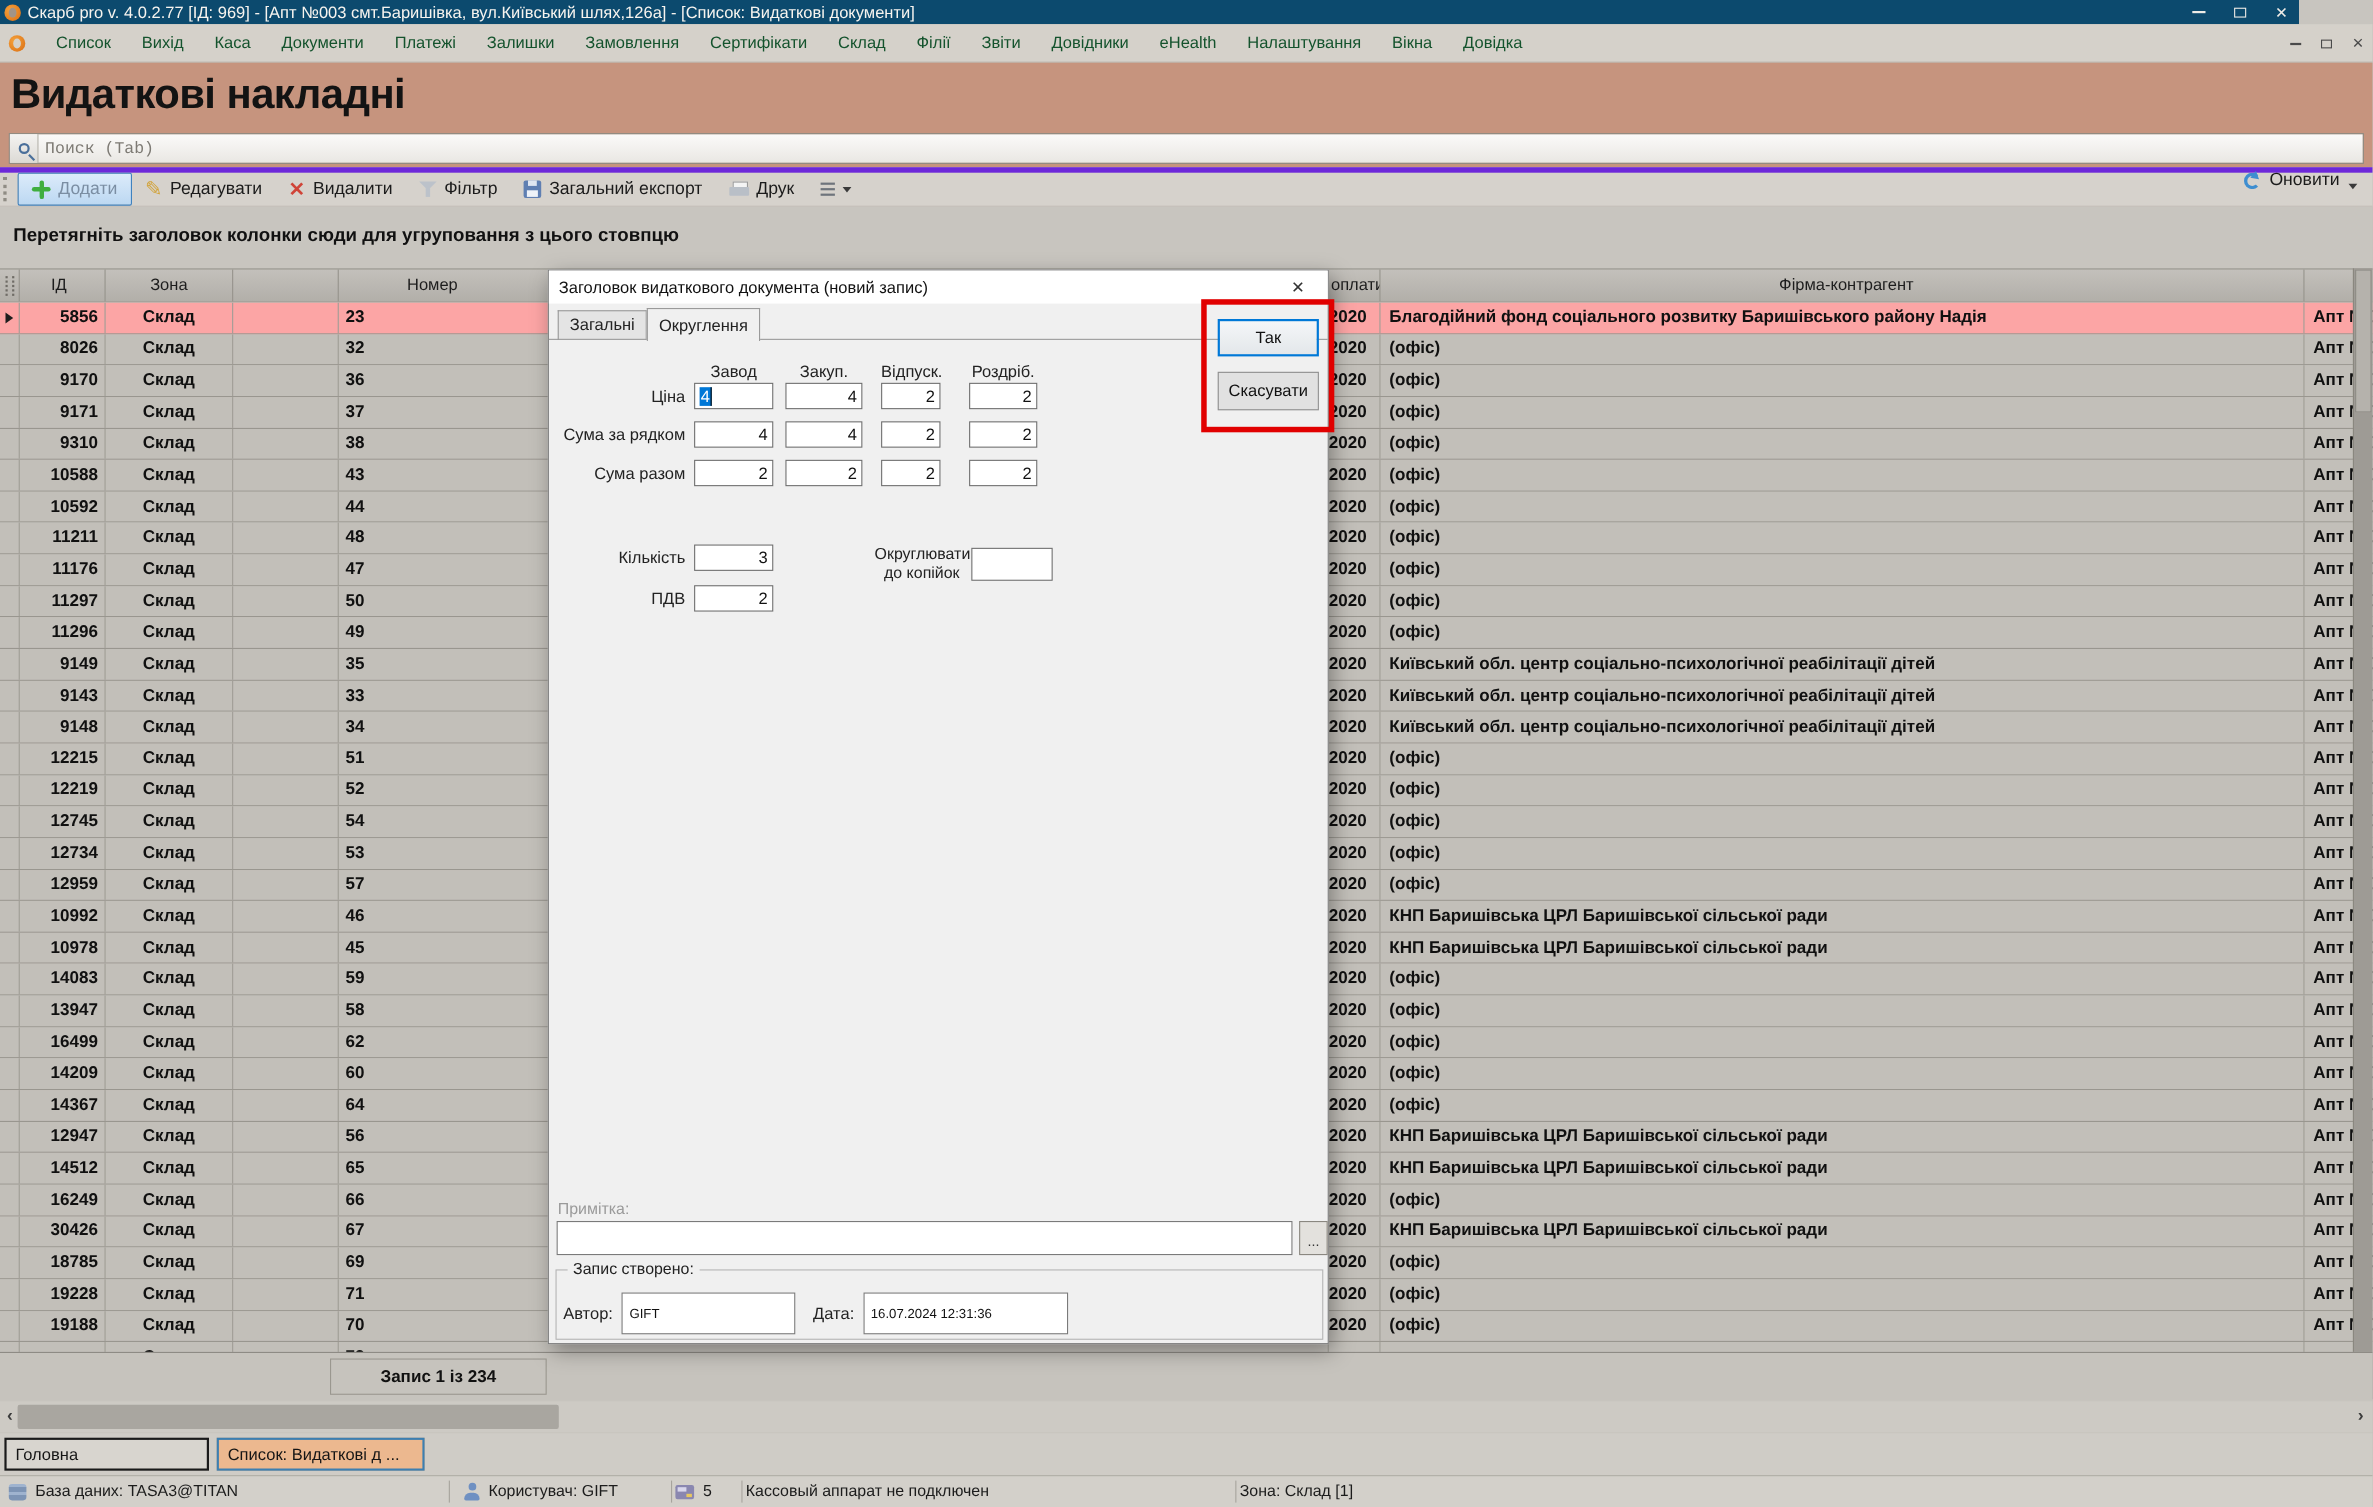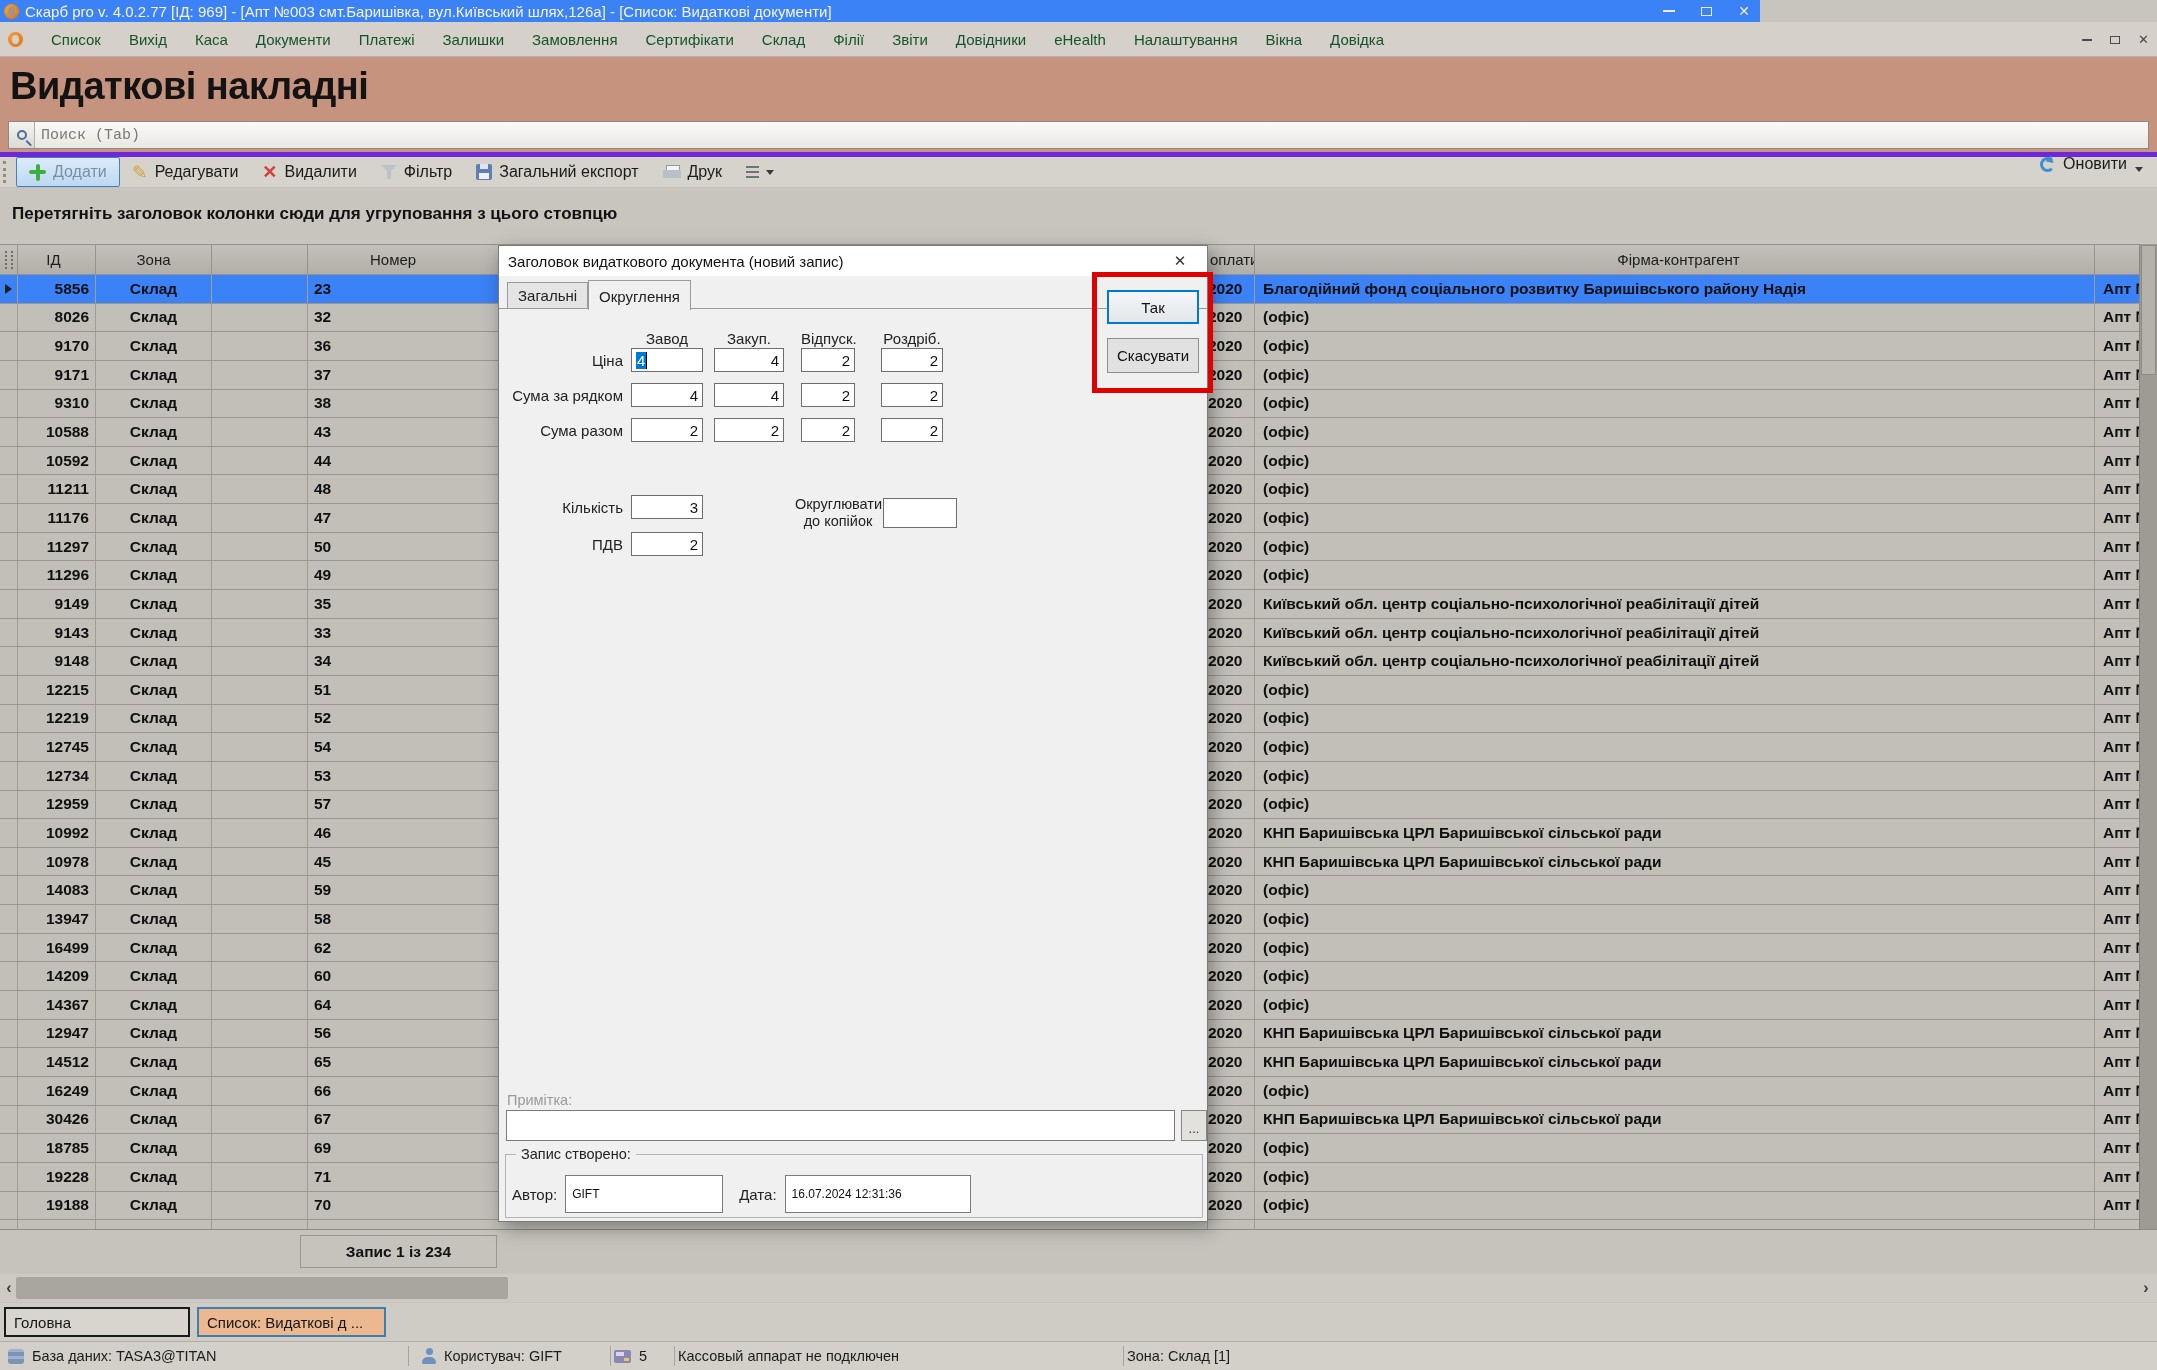"Скарб pro v. 4.0.2.77 [ІД:" .titlebar { background: #3b82f6 -> #0c4a6e; width: 1760px -> 2090px }
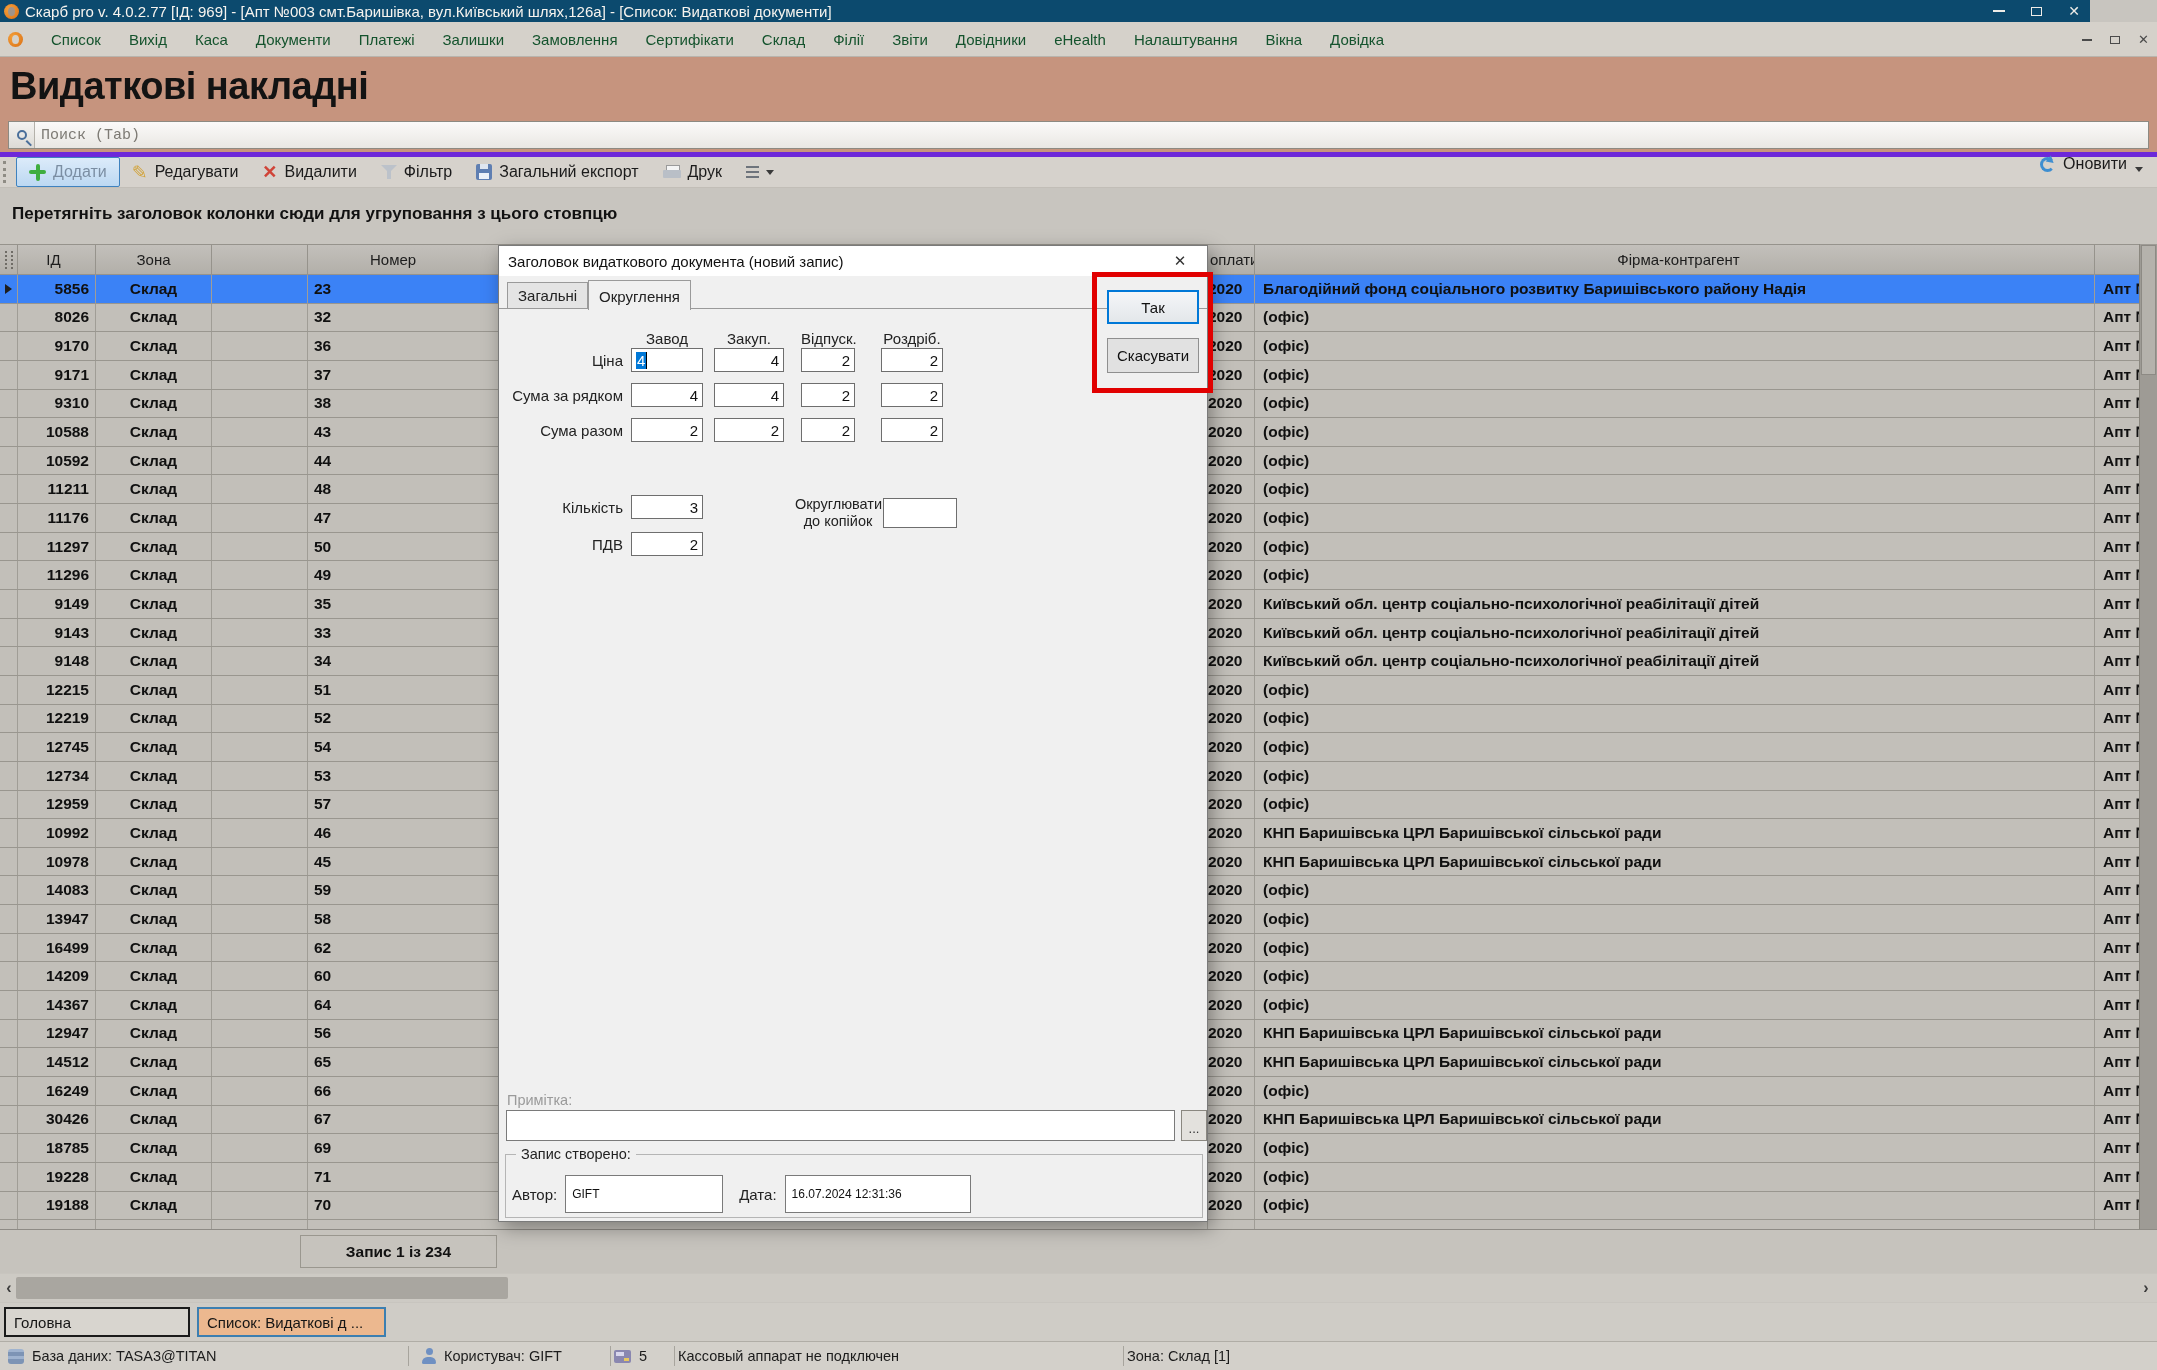"5856" .trow.selected { background: #3b82f6 -> #fca5a5 }
